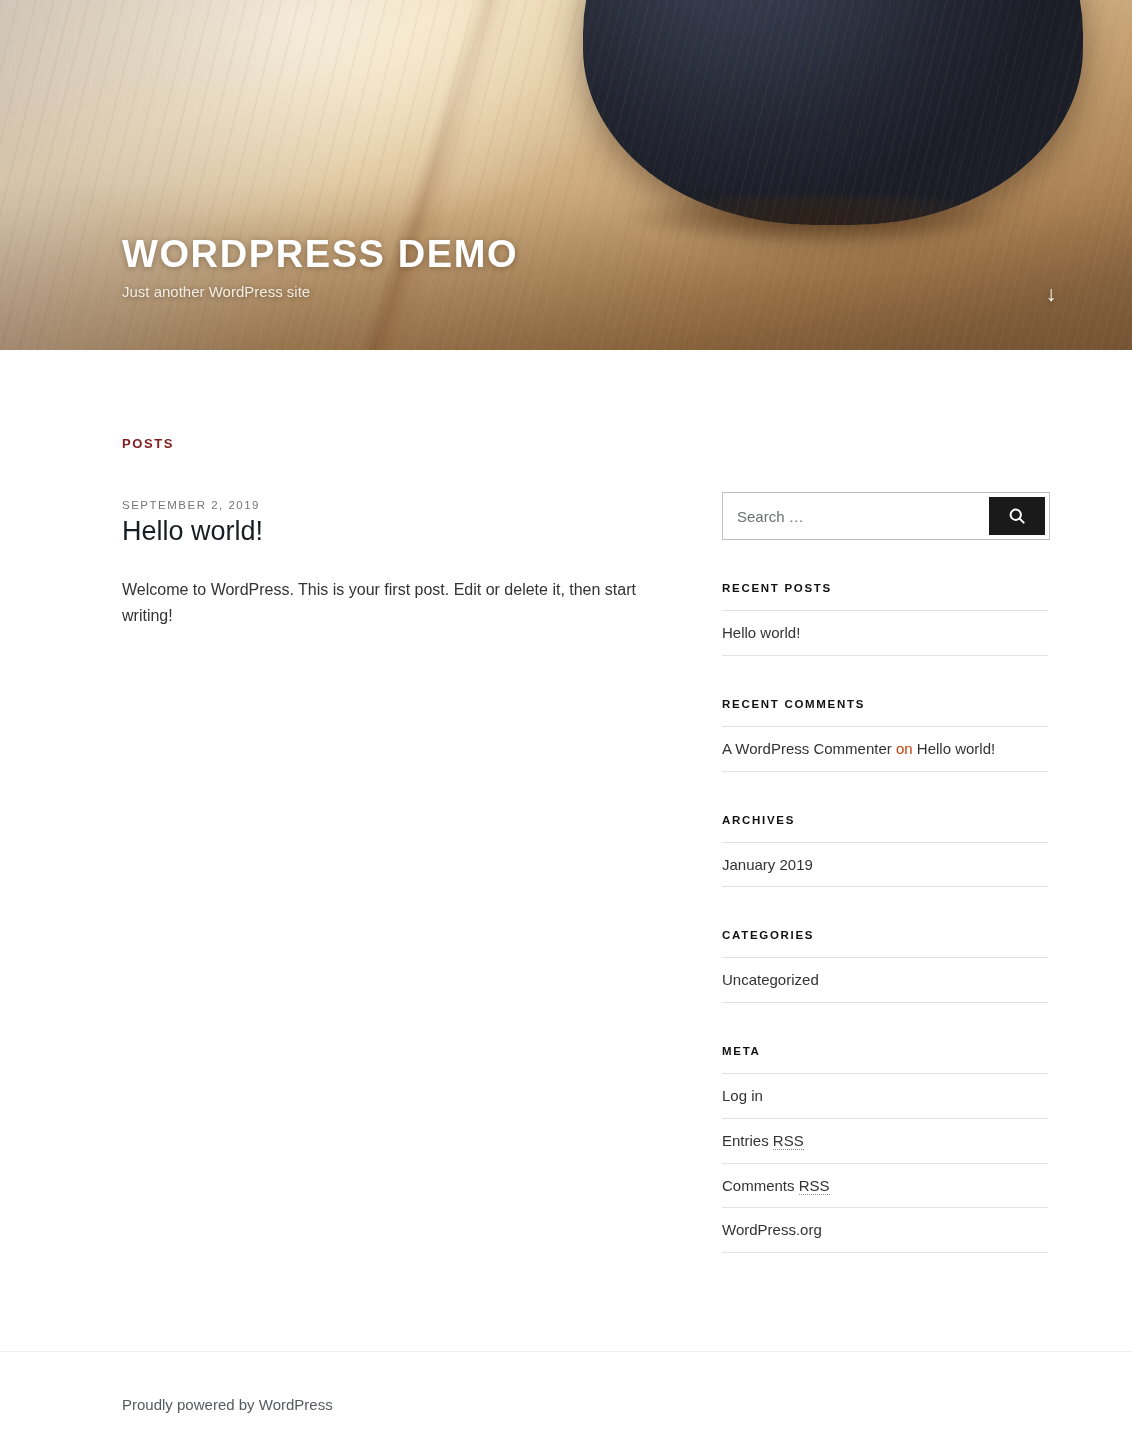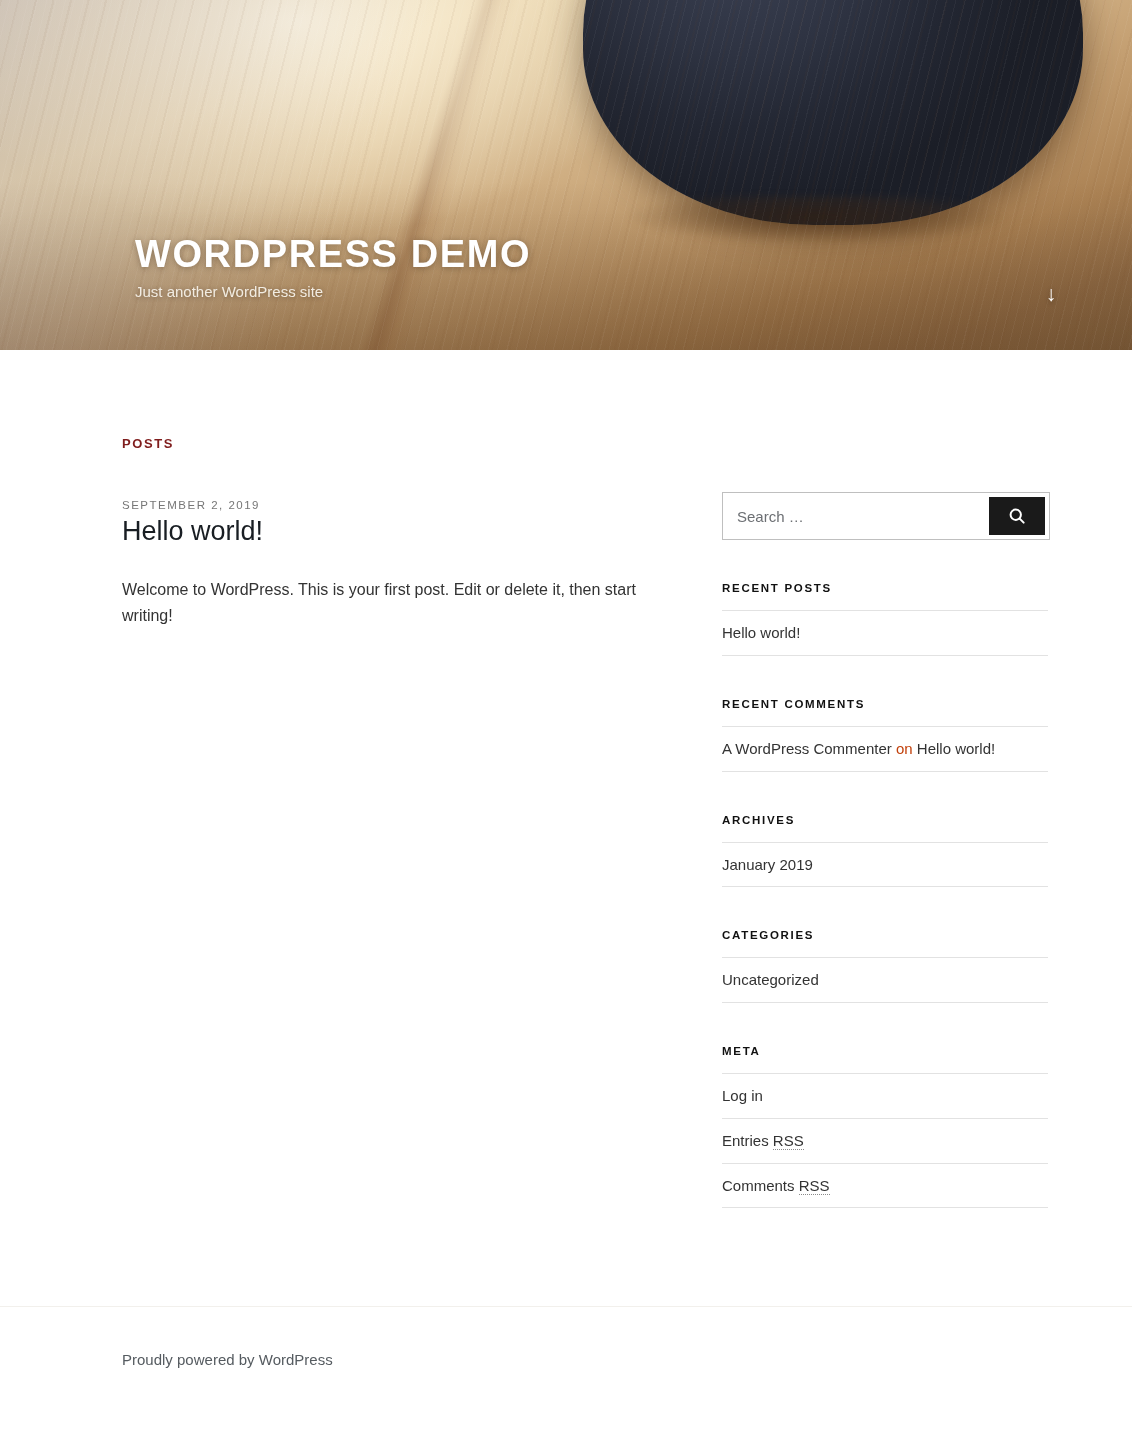"WORDPRESS DEMO" .header-inner { margin-left: 13px -> none }
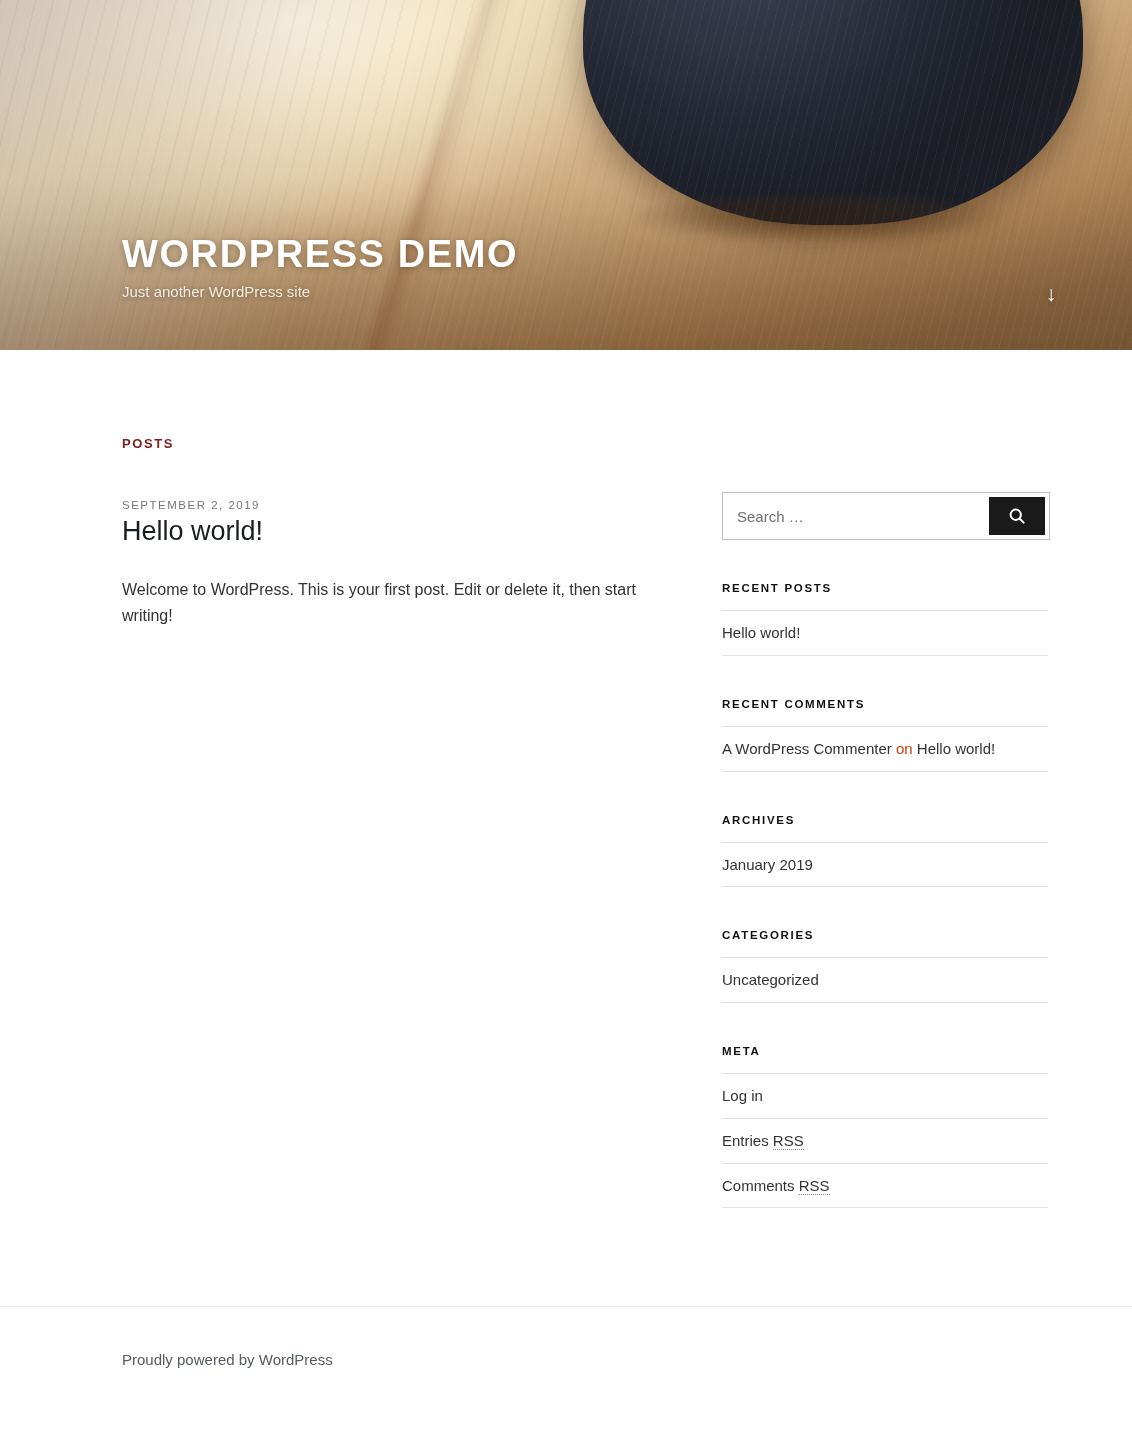"WordPress.org" li { html: none -> <li> <a>WordPress.org</a> </li> }
